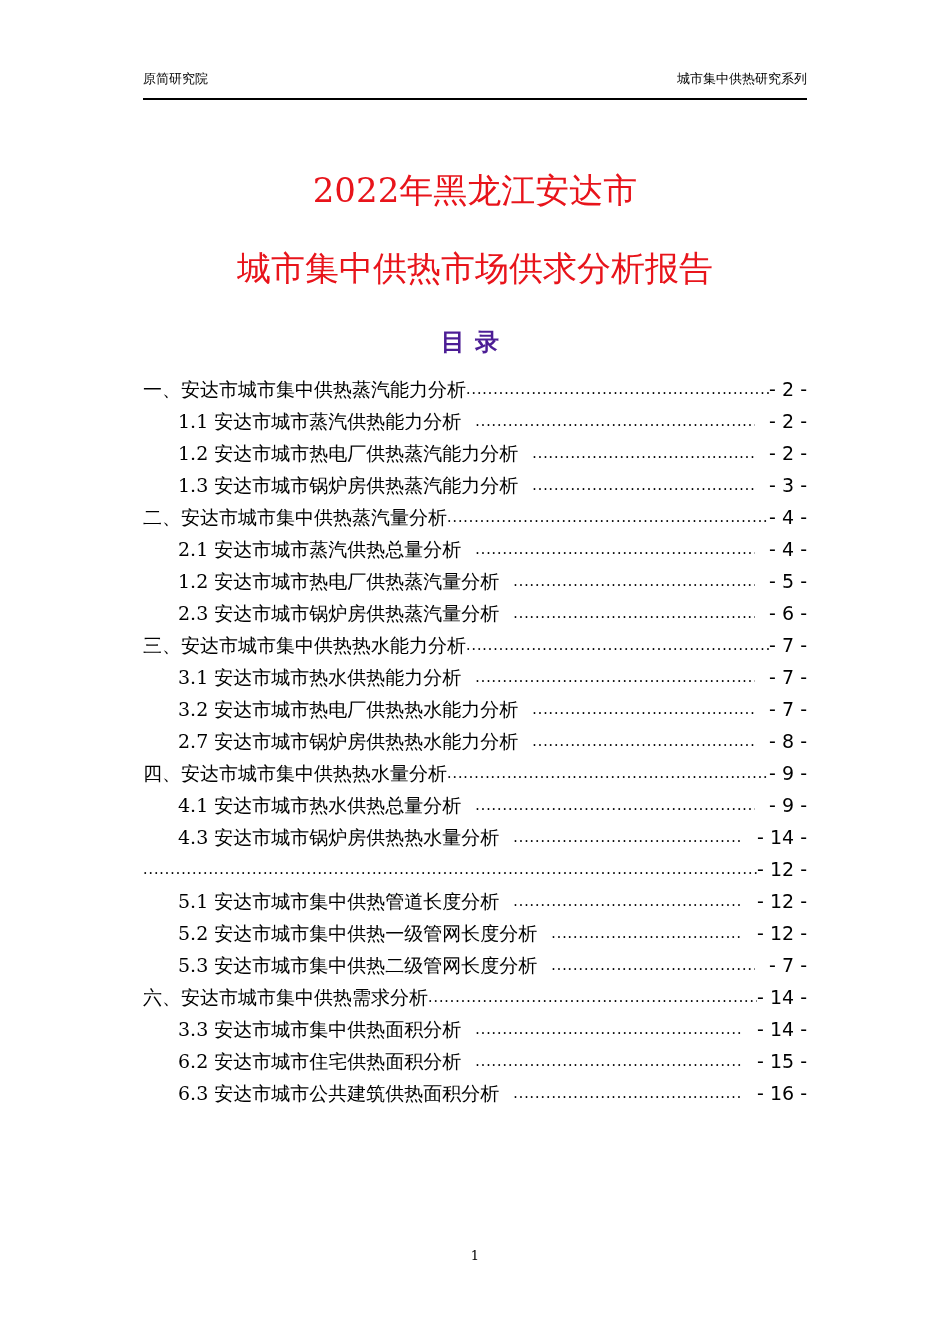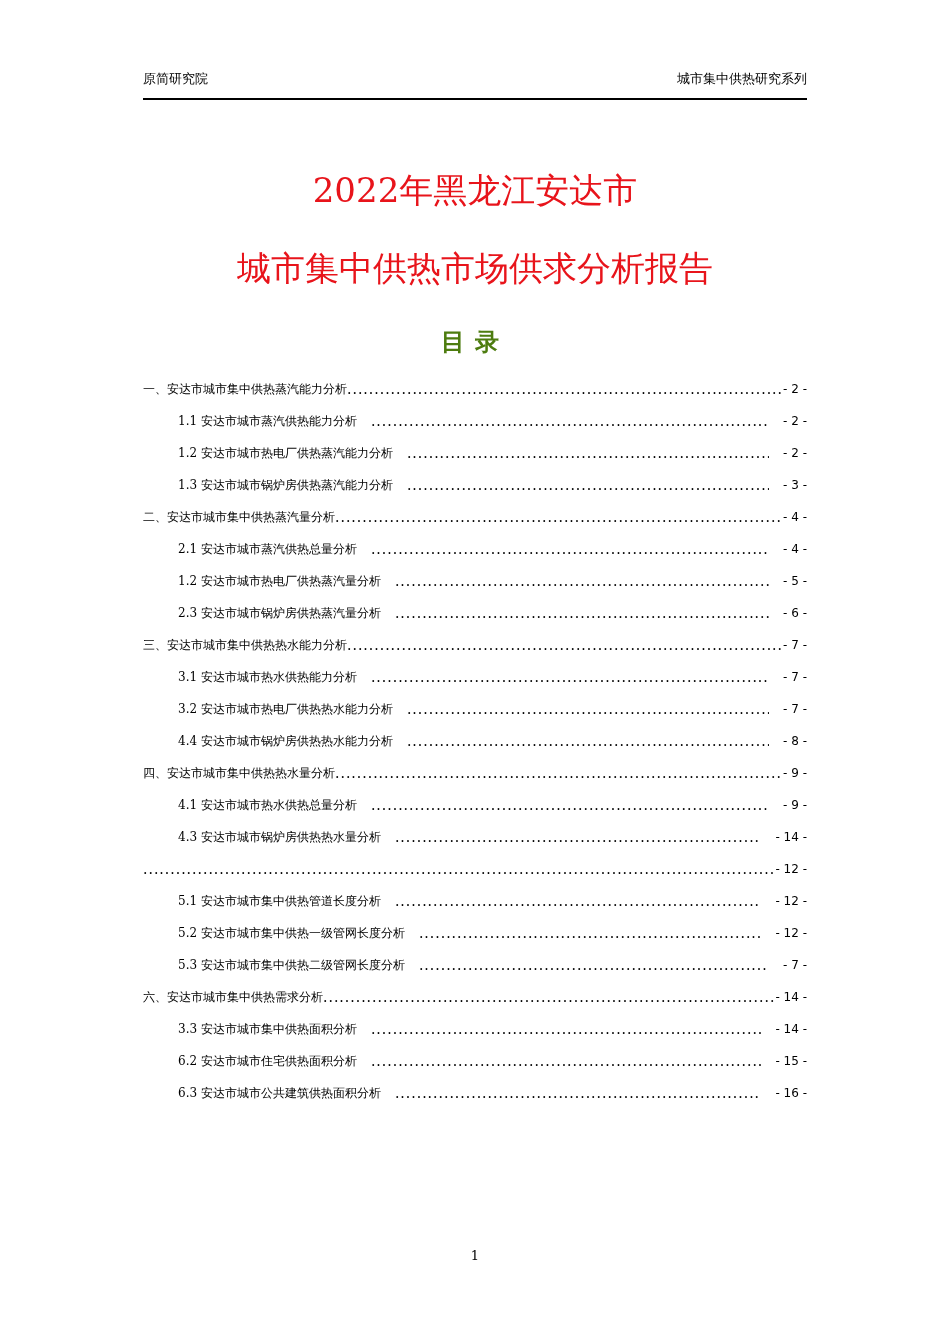"目录" .toc-title { color: #4d7c0f -> #4c1d95 }
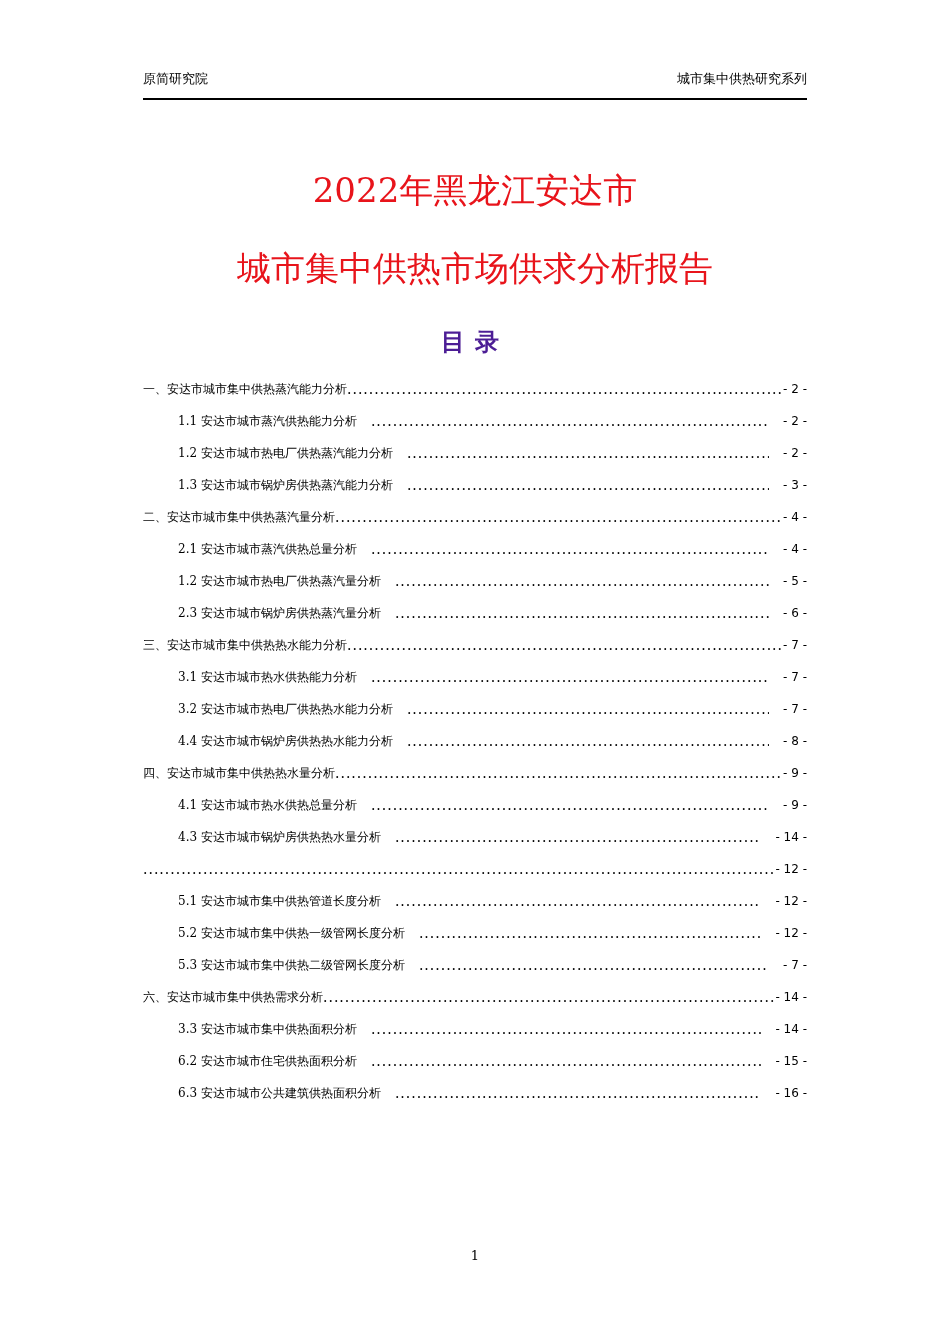"一、安达市城市集中供热蒸汽能力分析" .toc-row { font-size: 12px -> 19px }
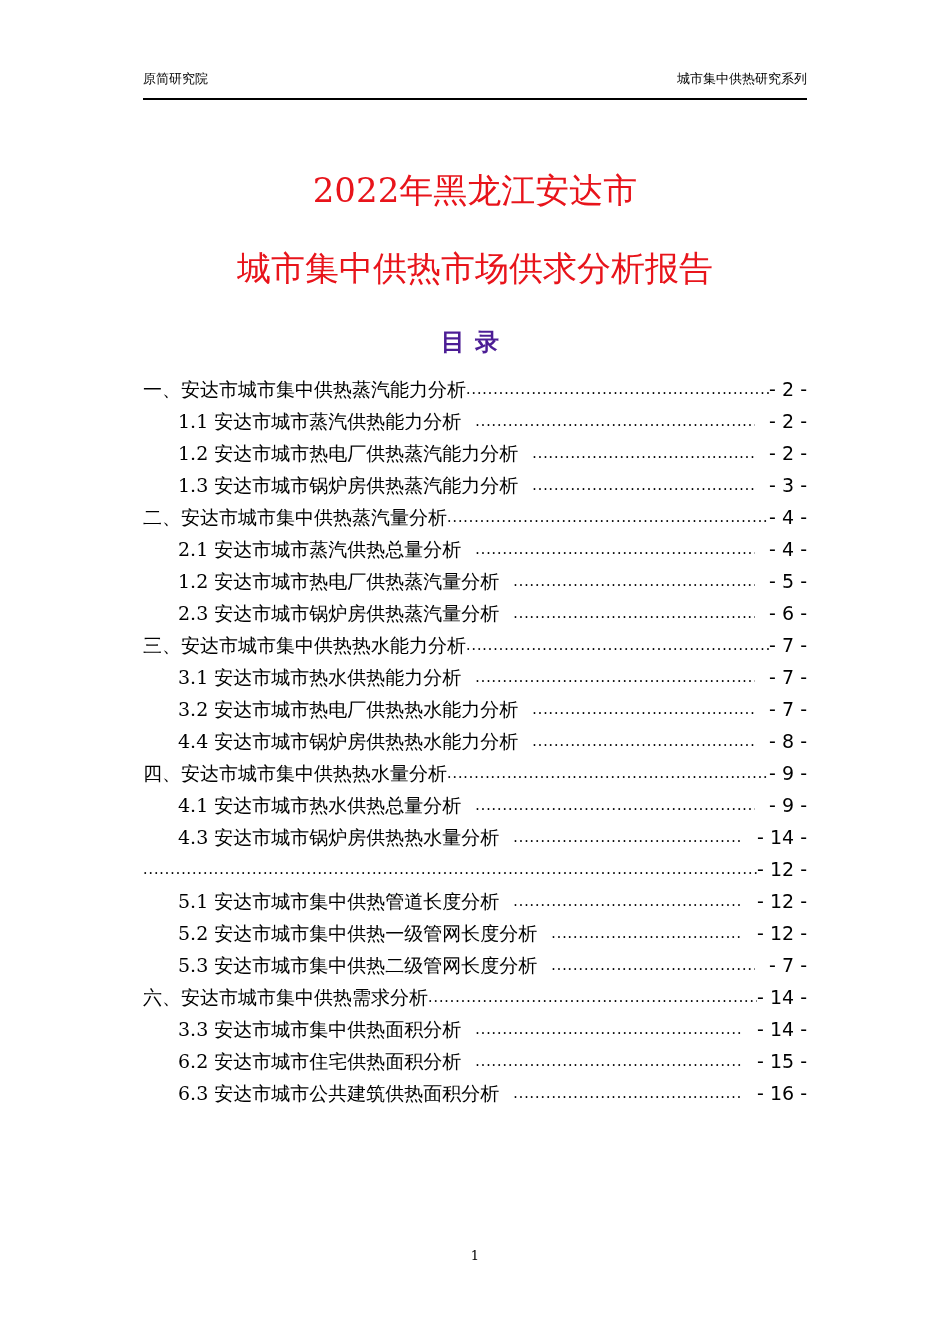"4.4 安达市城市锅炉房供热热水能力分析" span.toc-label { text: 4.4 -> 2.7 }
